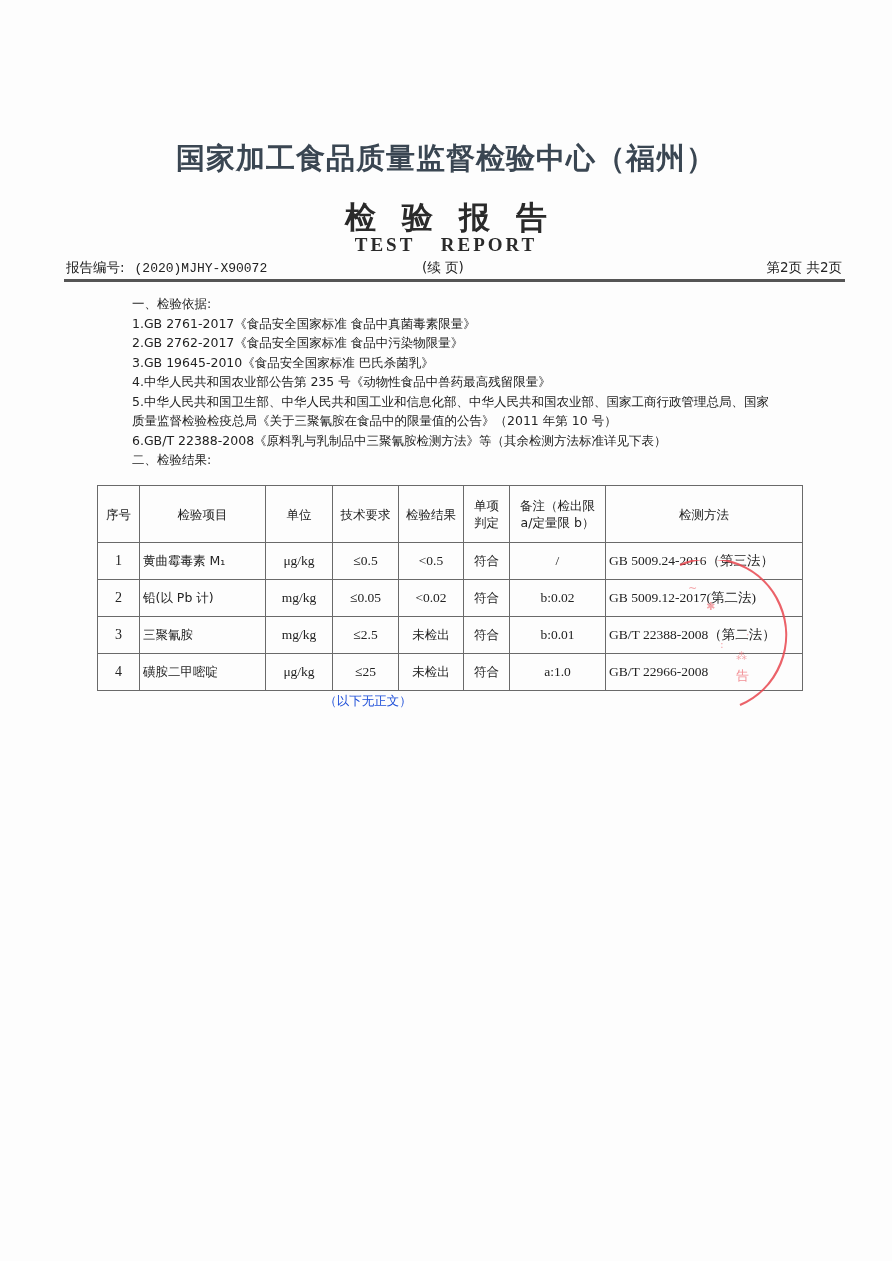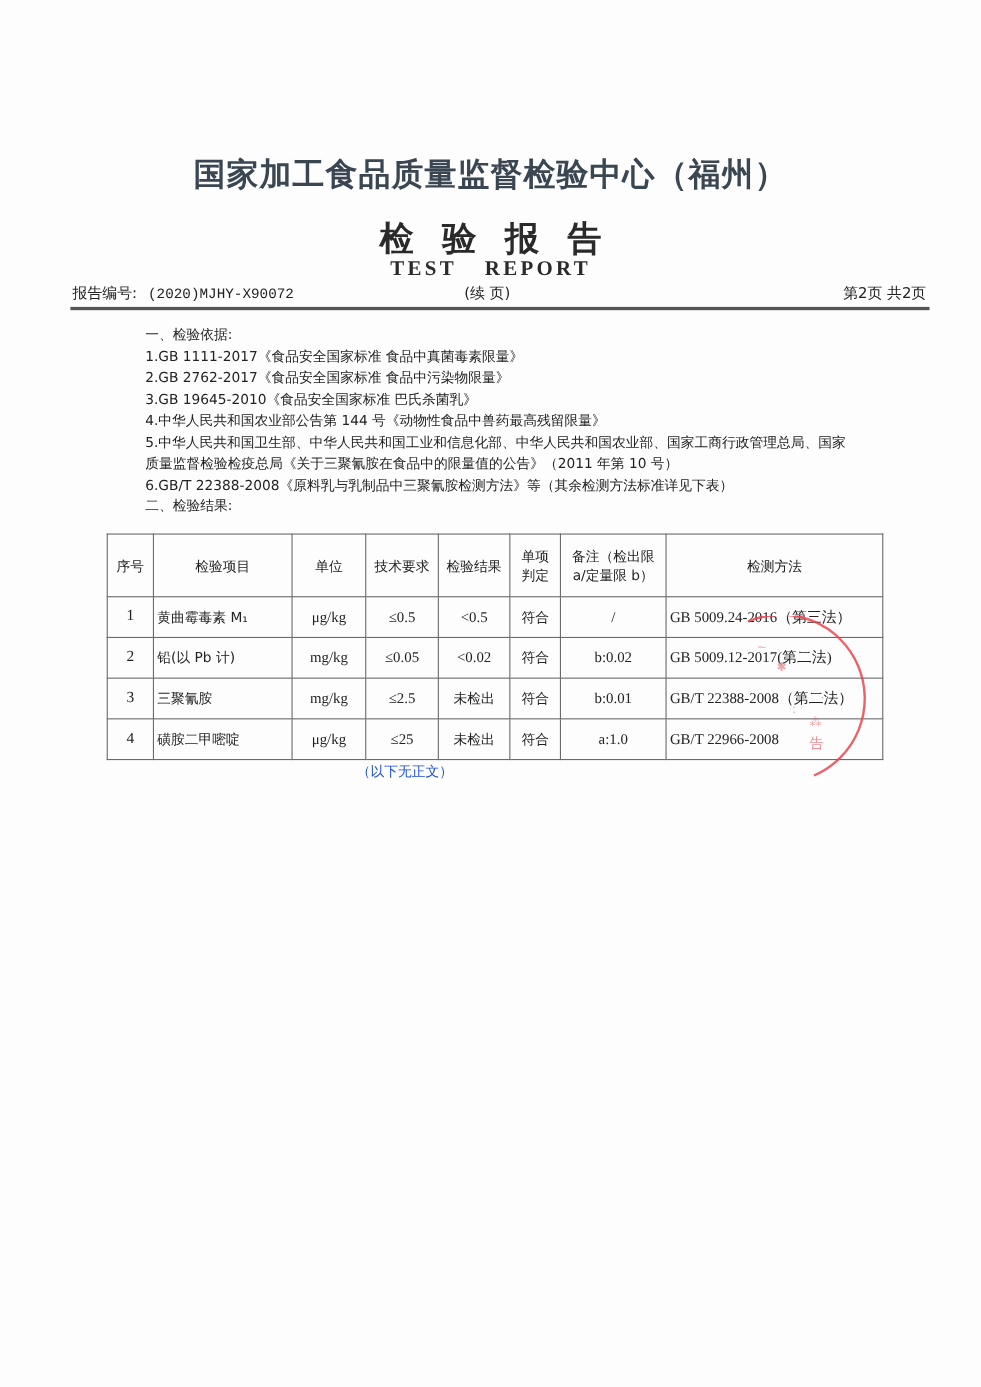"1.GB 1111-2017《食品安全国家标准 食品中真菌毒素限量》" span.line { text: 1111-2017 -> 2761-2017 }
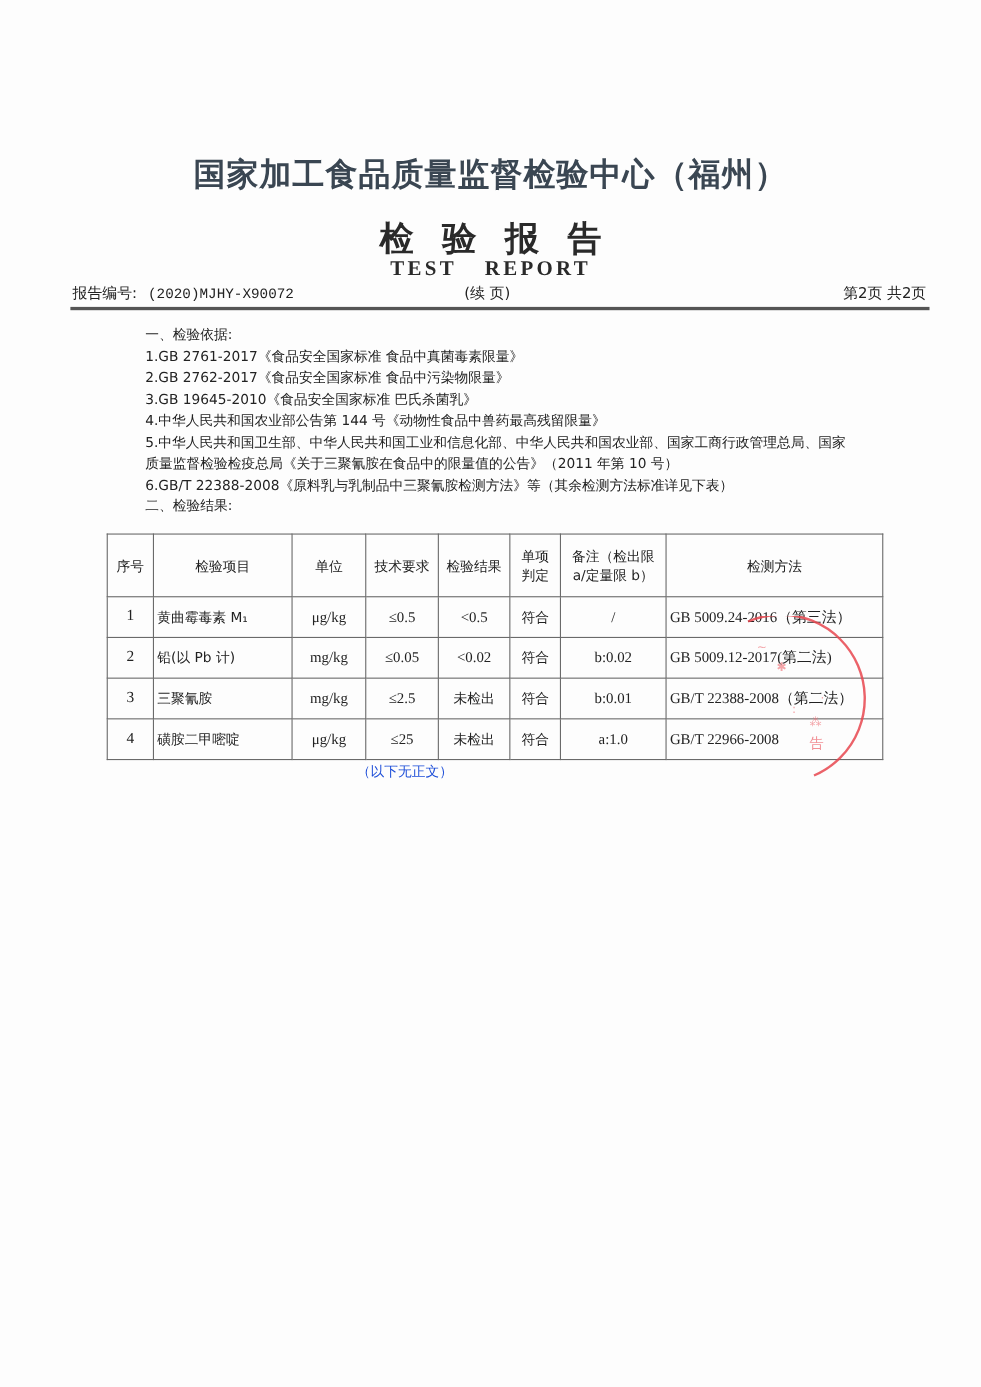"4.中华人民共和国农业部公告第 144 号《动物性食品中兽药最高残留限量》" span.line { text: 144 -> 235 }
